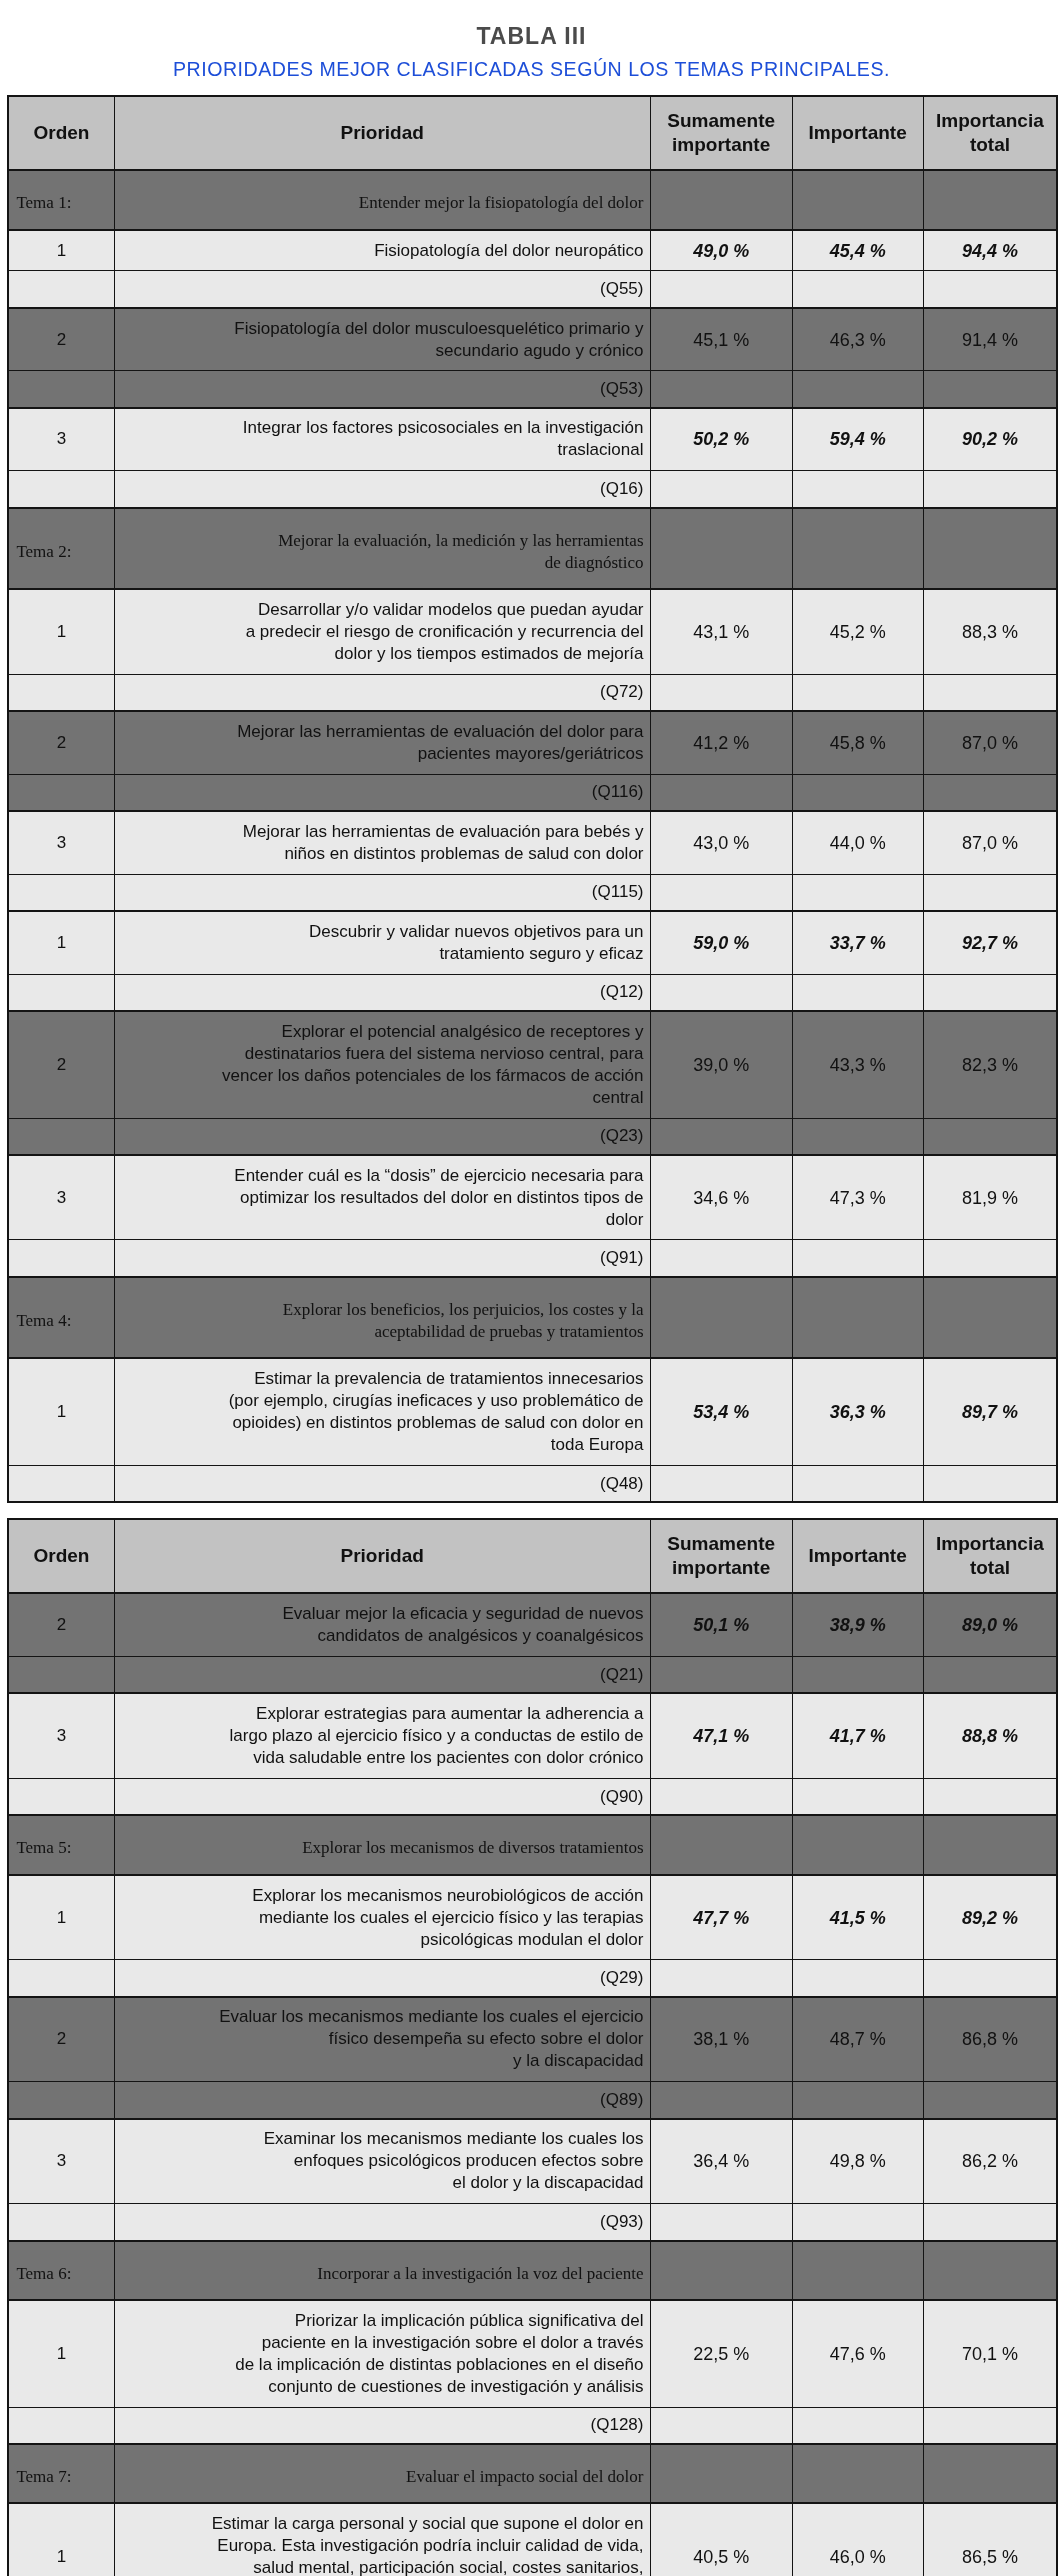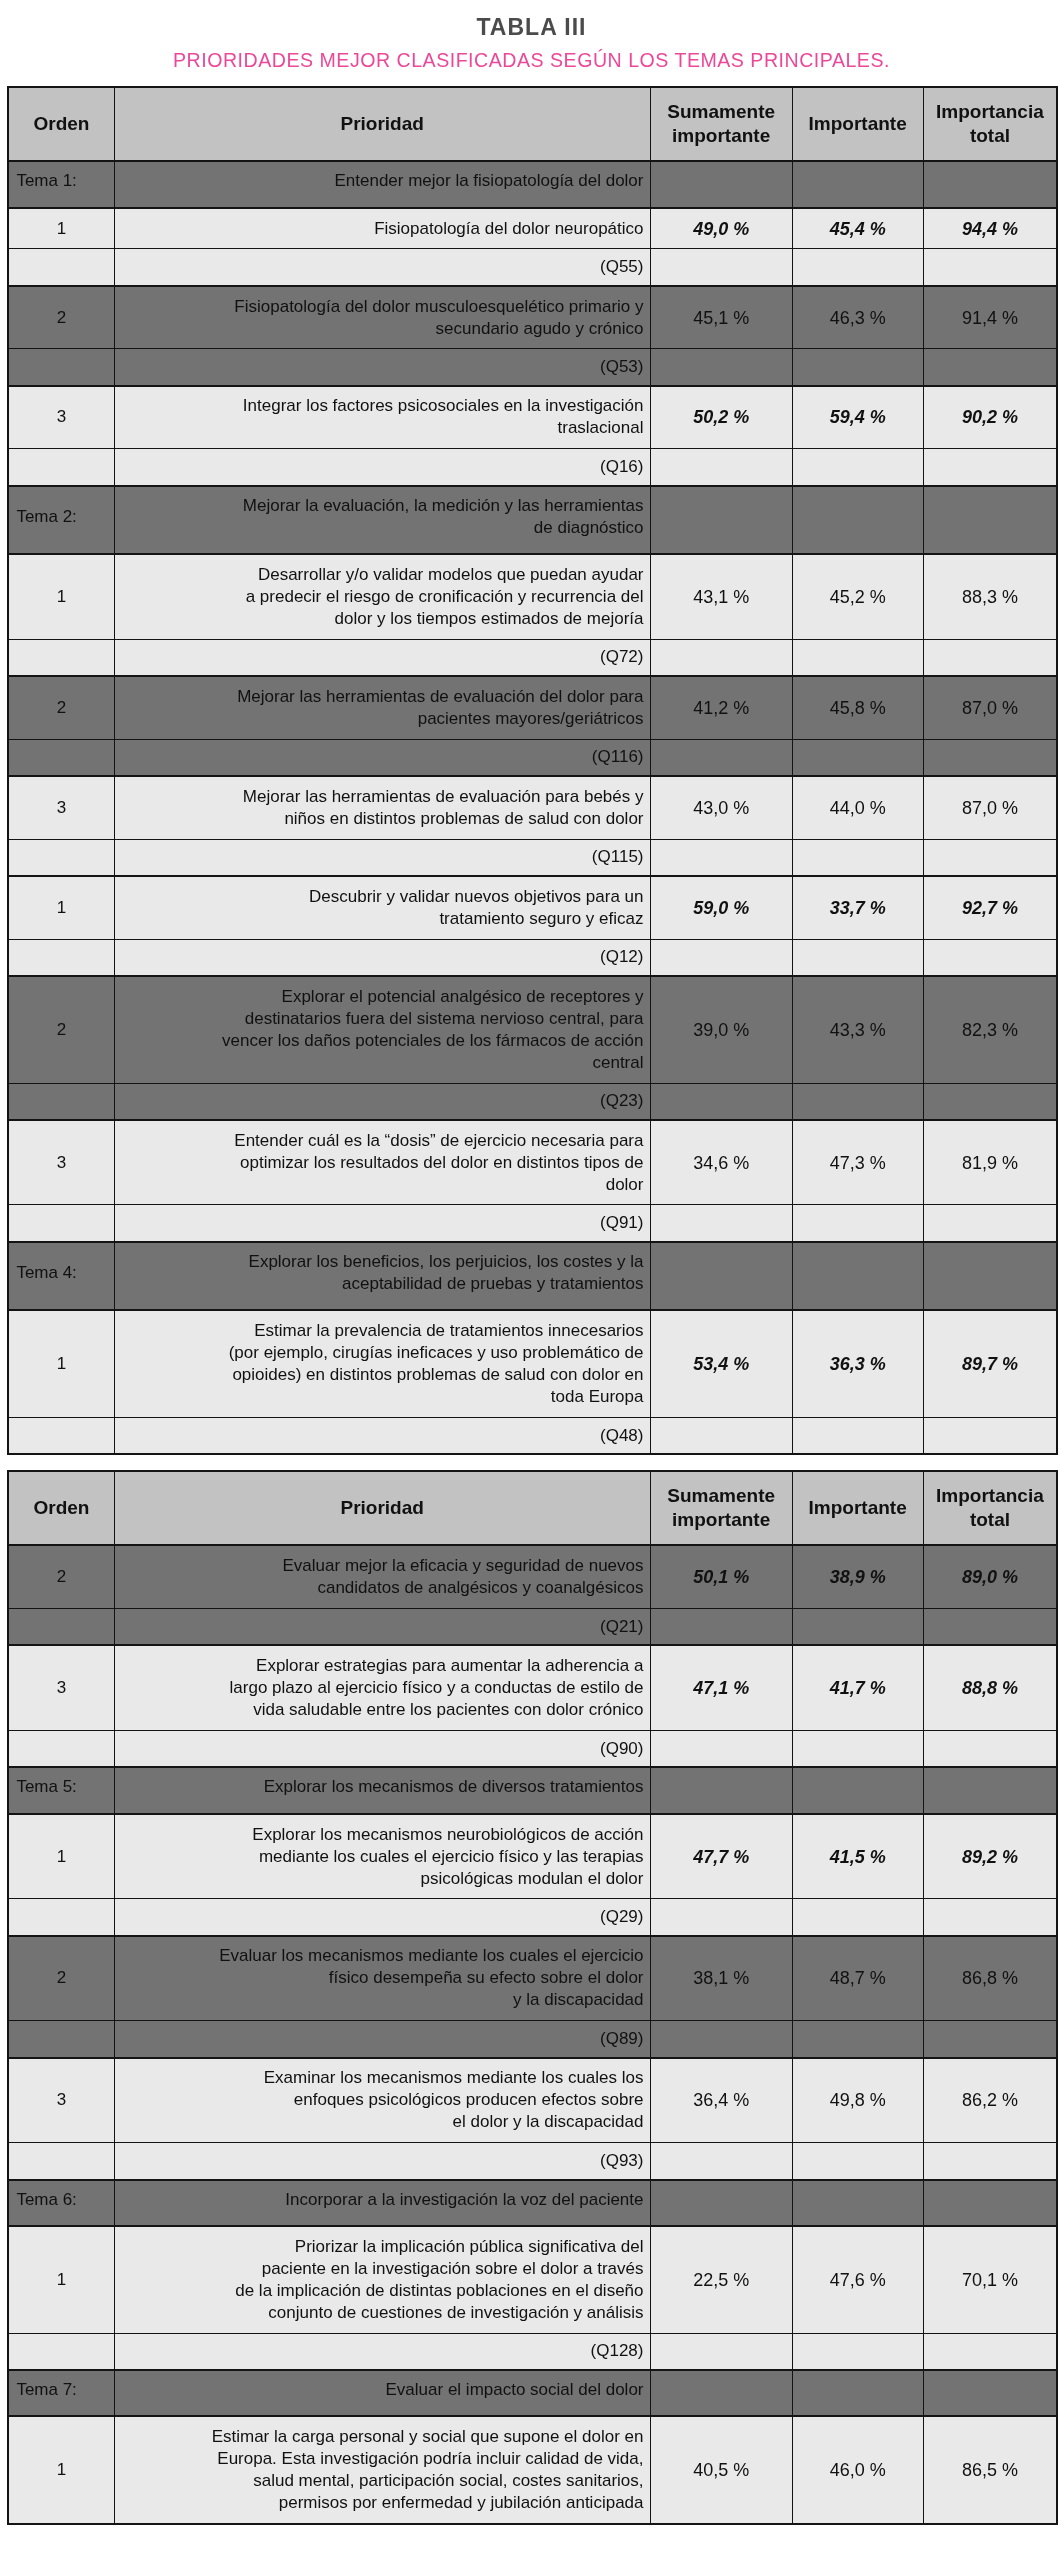"TABLA III" .title-block { padding-top: 14px -> 23px }
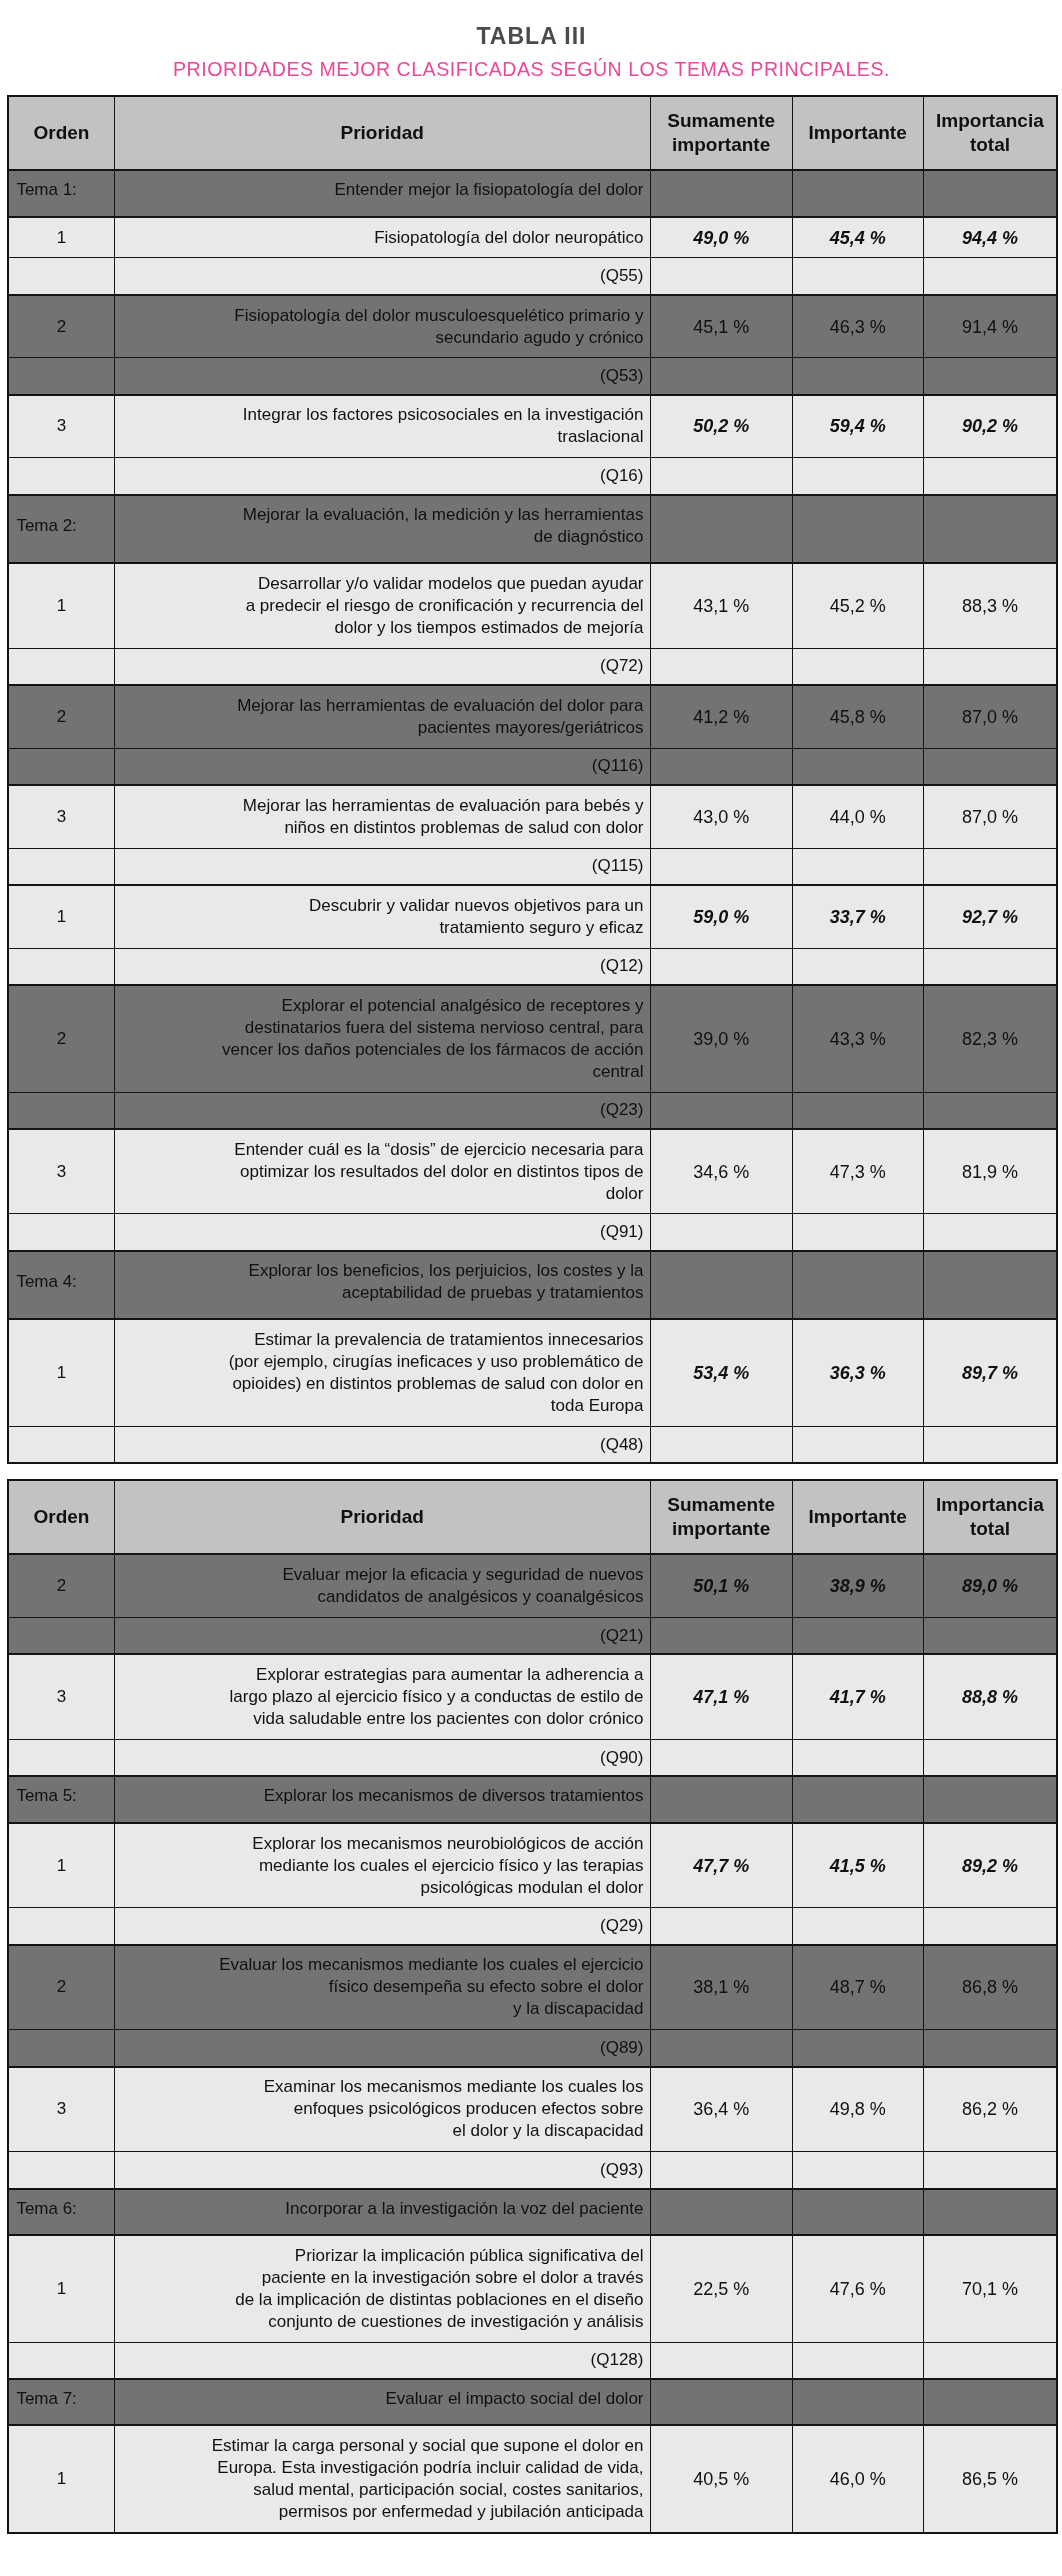"PRIORIDADES MEJOR CLASIFICADAS SEGÚN LOS" .table-subtitle { color: #ec4899 -> #1d4ed8 }
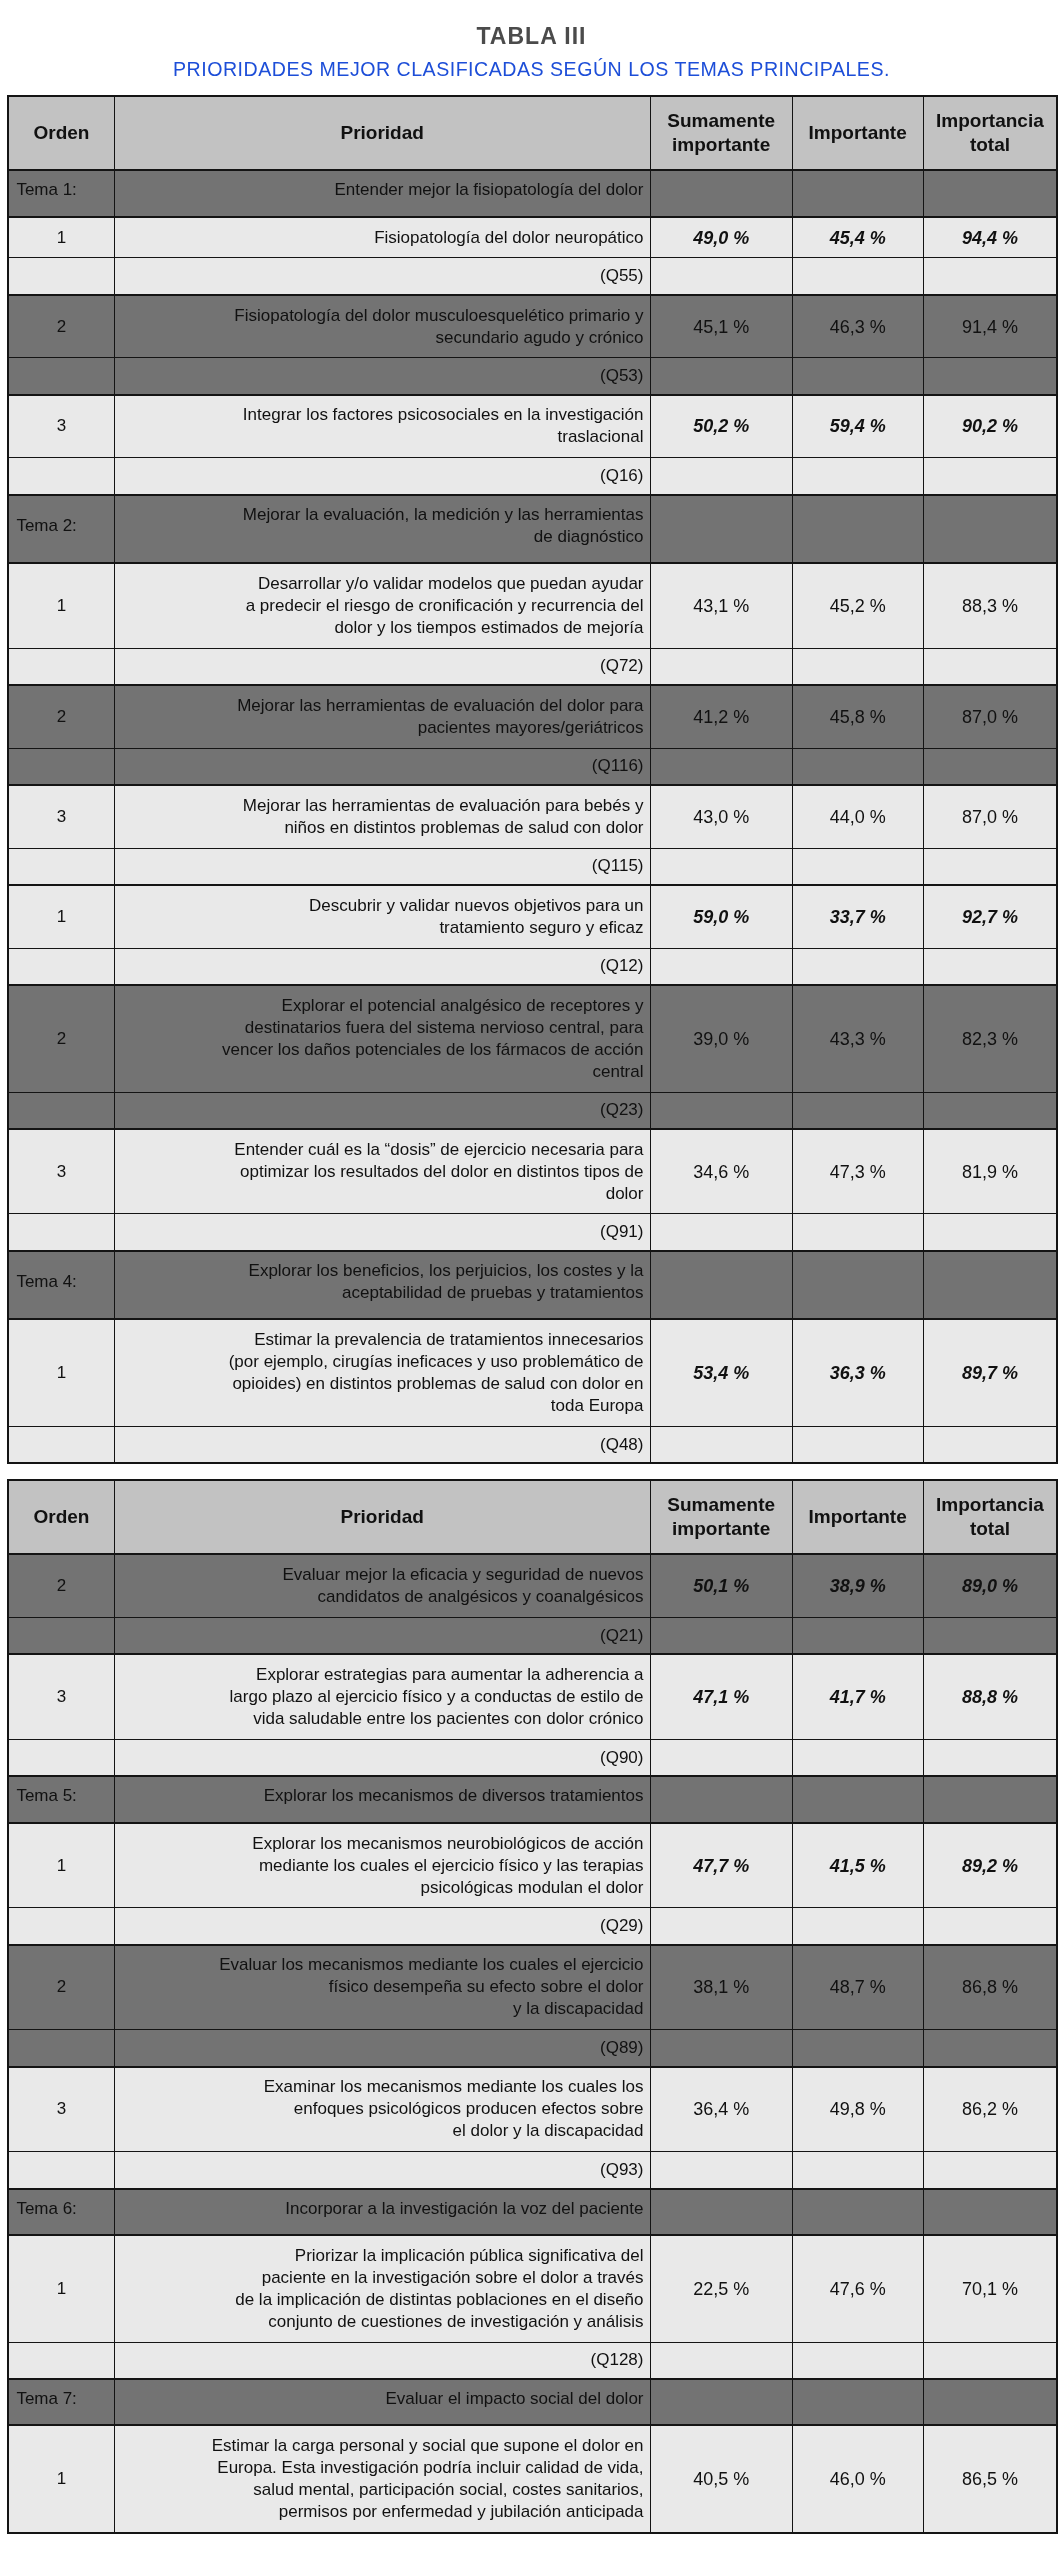"Tema 1:" tr.tema td { font-family: none -> Liberation Serif, serif; padding-top: 8px -> 21px }
